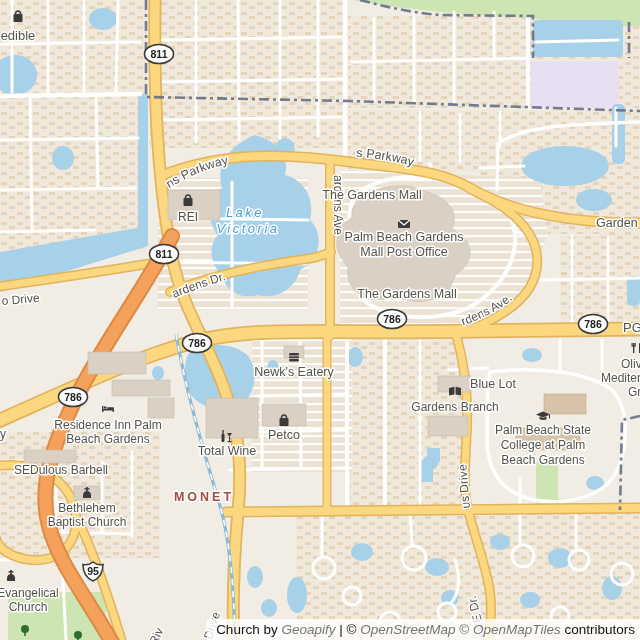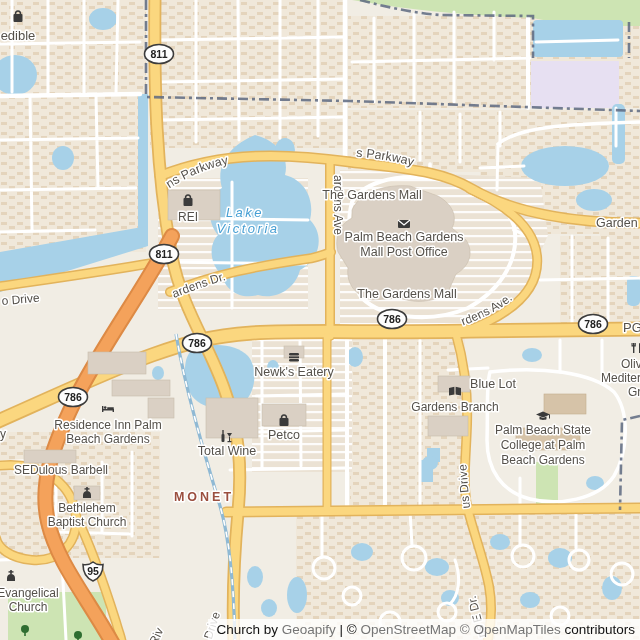"Geoapify" #attribution .lnk { font-style: none -> italic }
